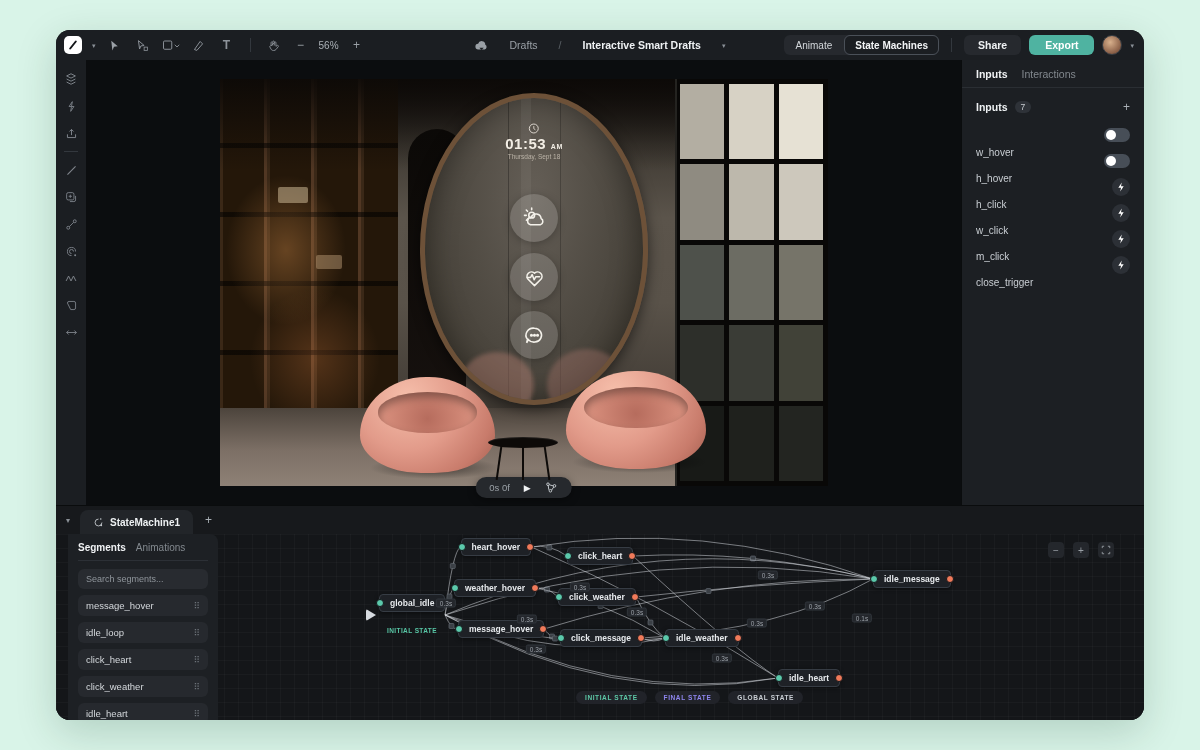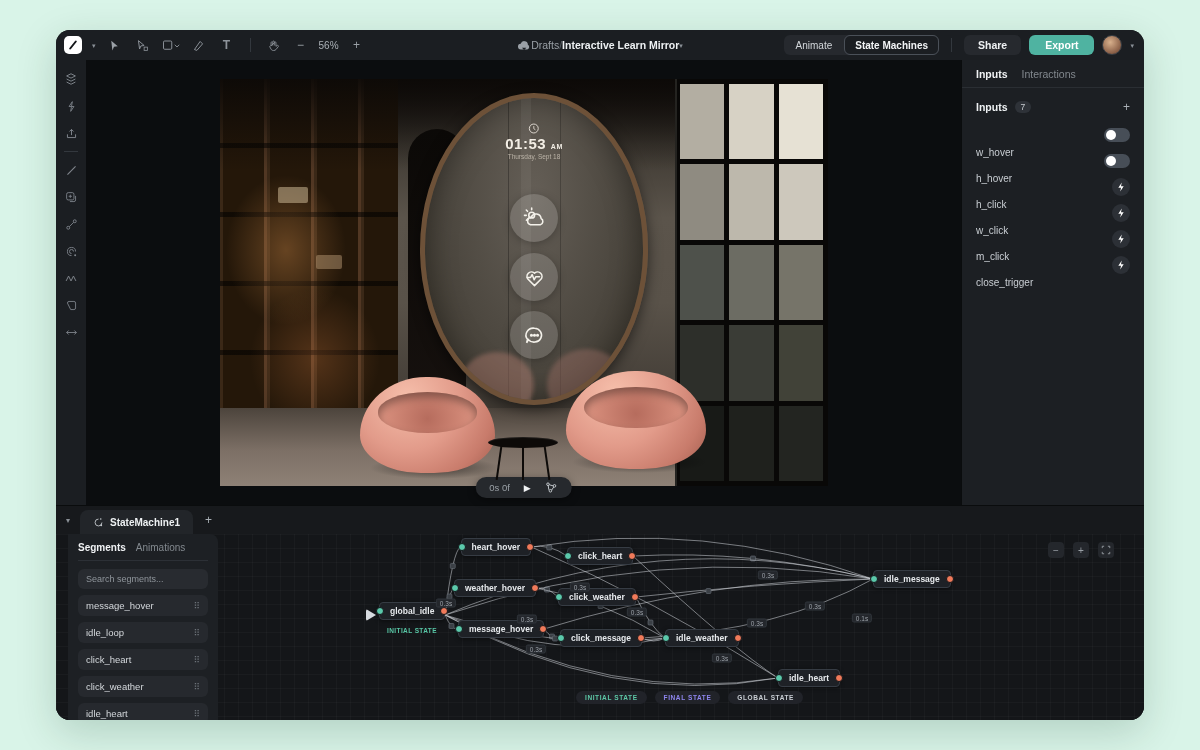"Drafts" .crumb { gap: 0 -> 21px }
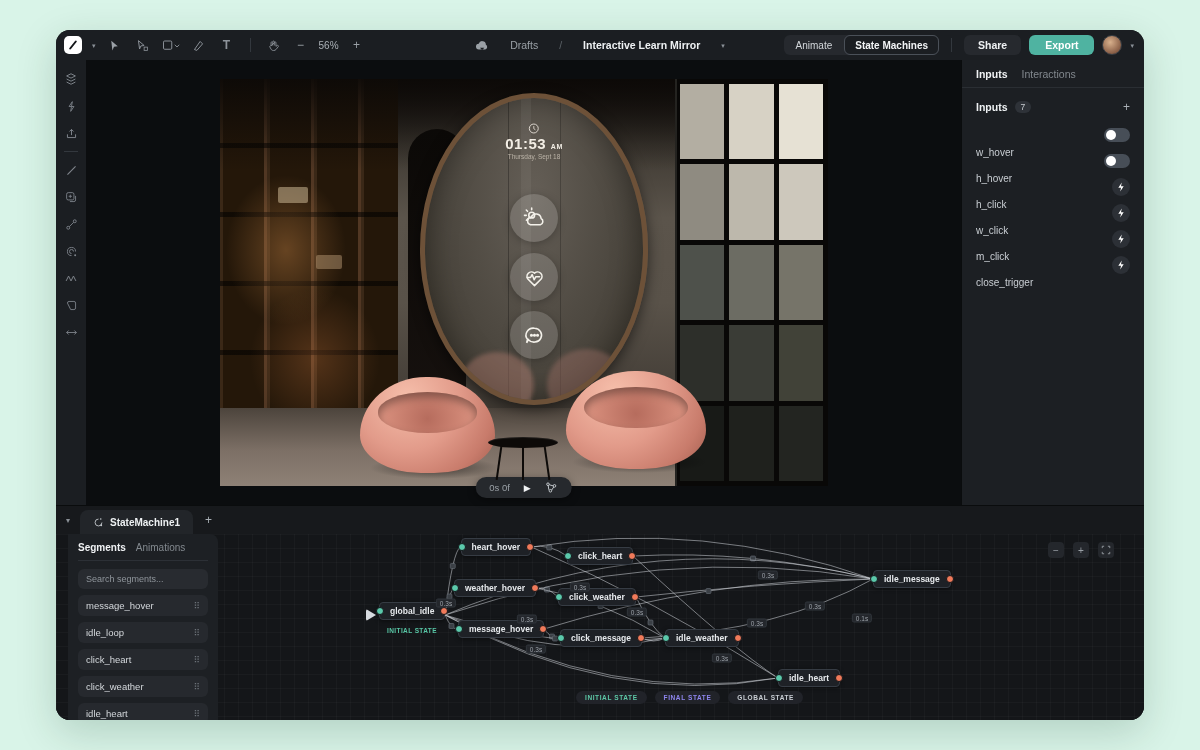"Interactive Learn Mirror" span.title { text: Learn Mirror -> Smart Drafts }
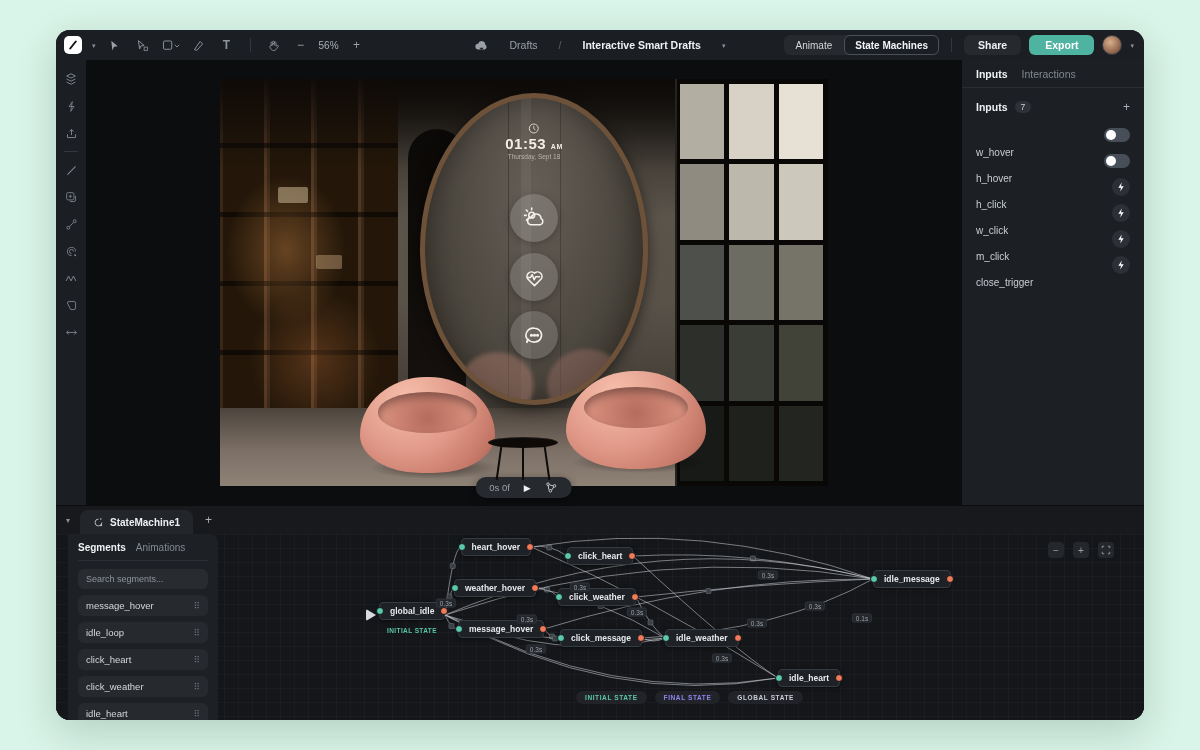"global_idle" div.gnode { top: 68px -> 60px }
